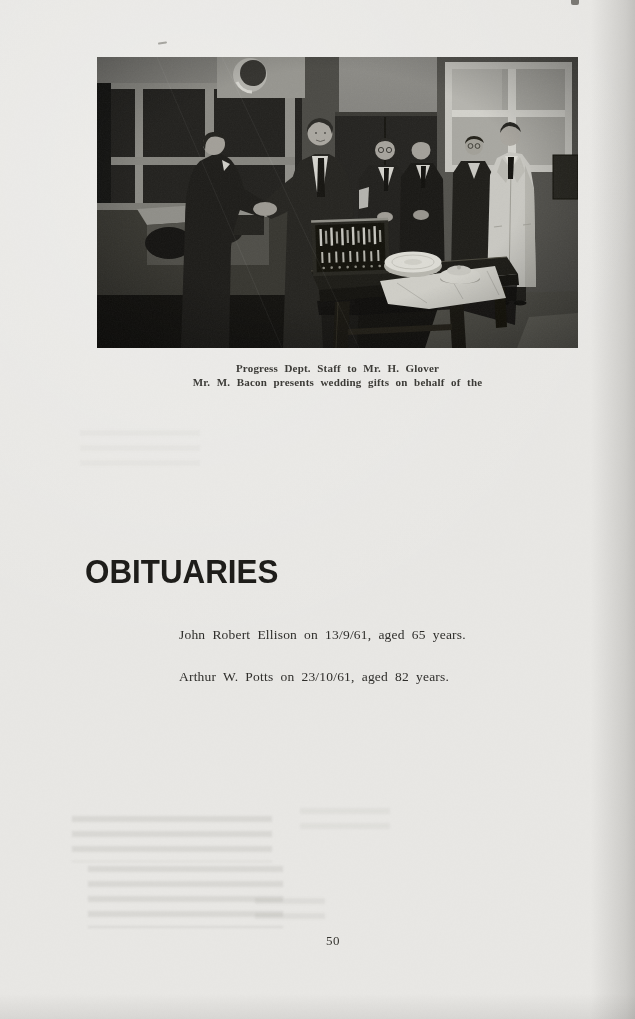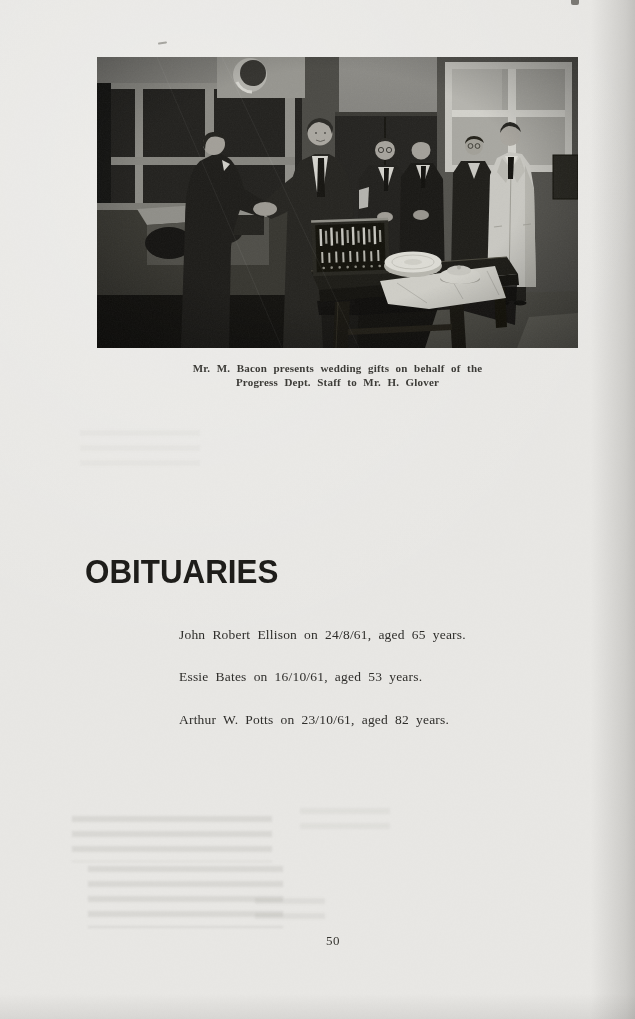"Mr. M. Bacon presents wedding" div { order: before "Progress Dept. Staff to Mr." -> after "Progress Dept. Staff to Mr." }
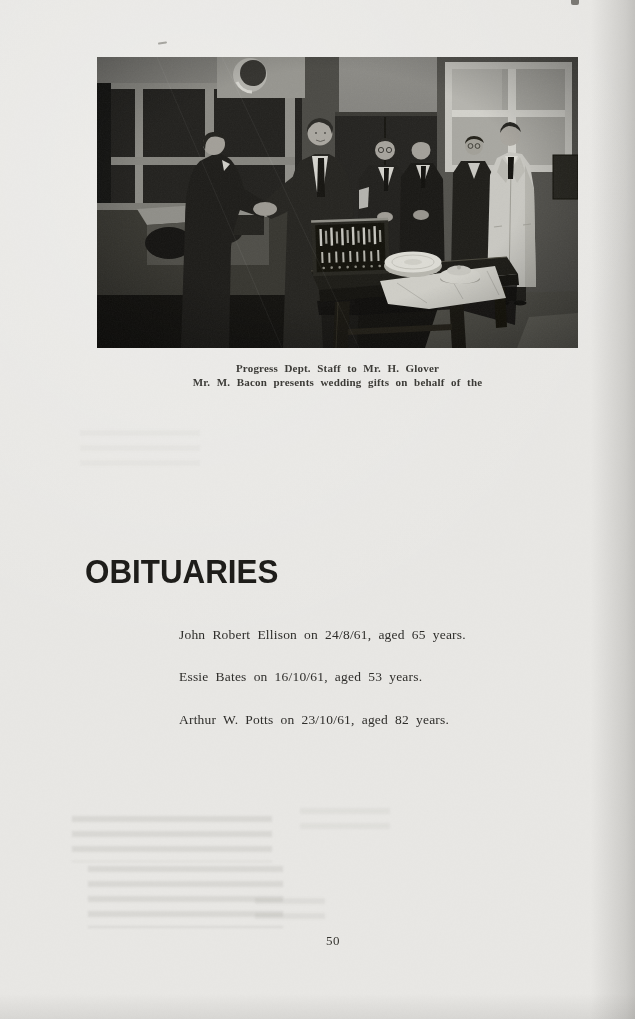"John Robert Ellison on 24/8/61," p { text: 24/8/61 -> 13/9/61 }
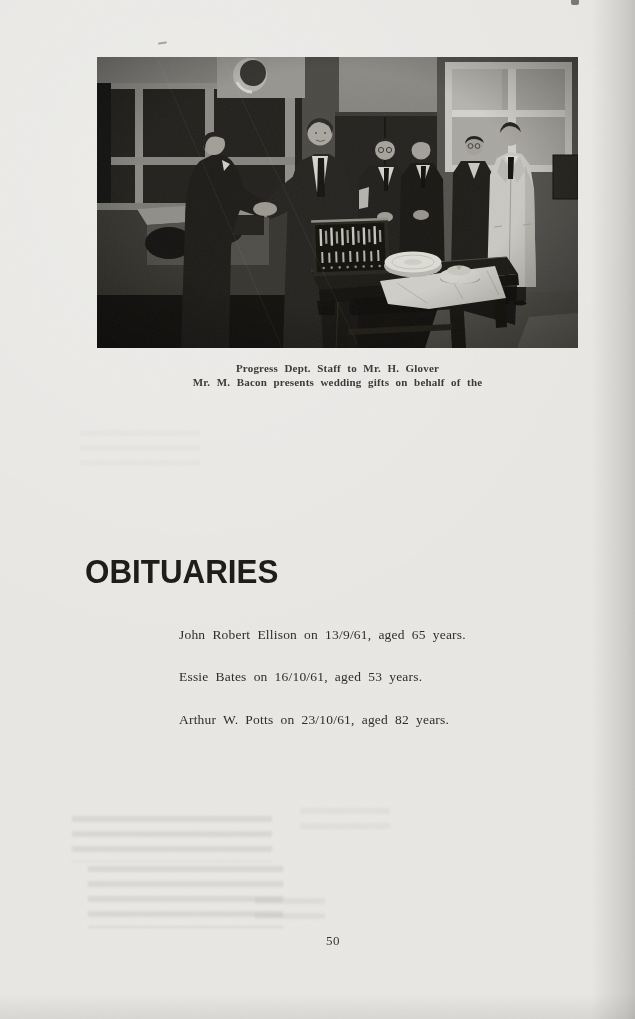"Essie Bates on 16/10/61, aged" p { html: <p>Essie Bates on 16/10/61, aged 53 years.</p> -> none }
